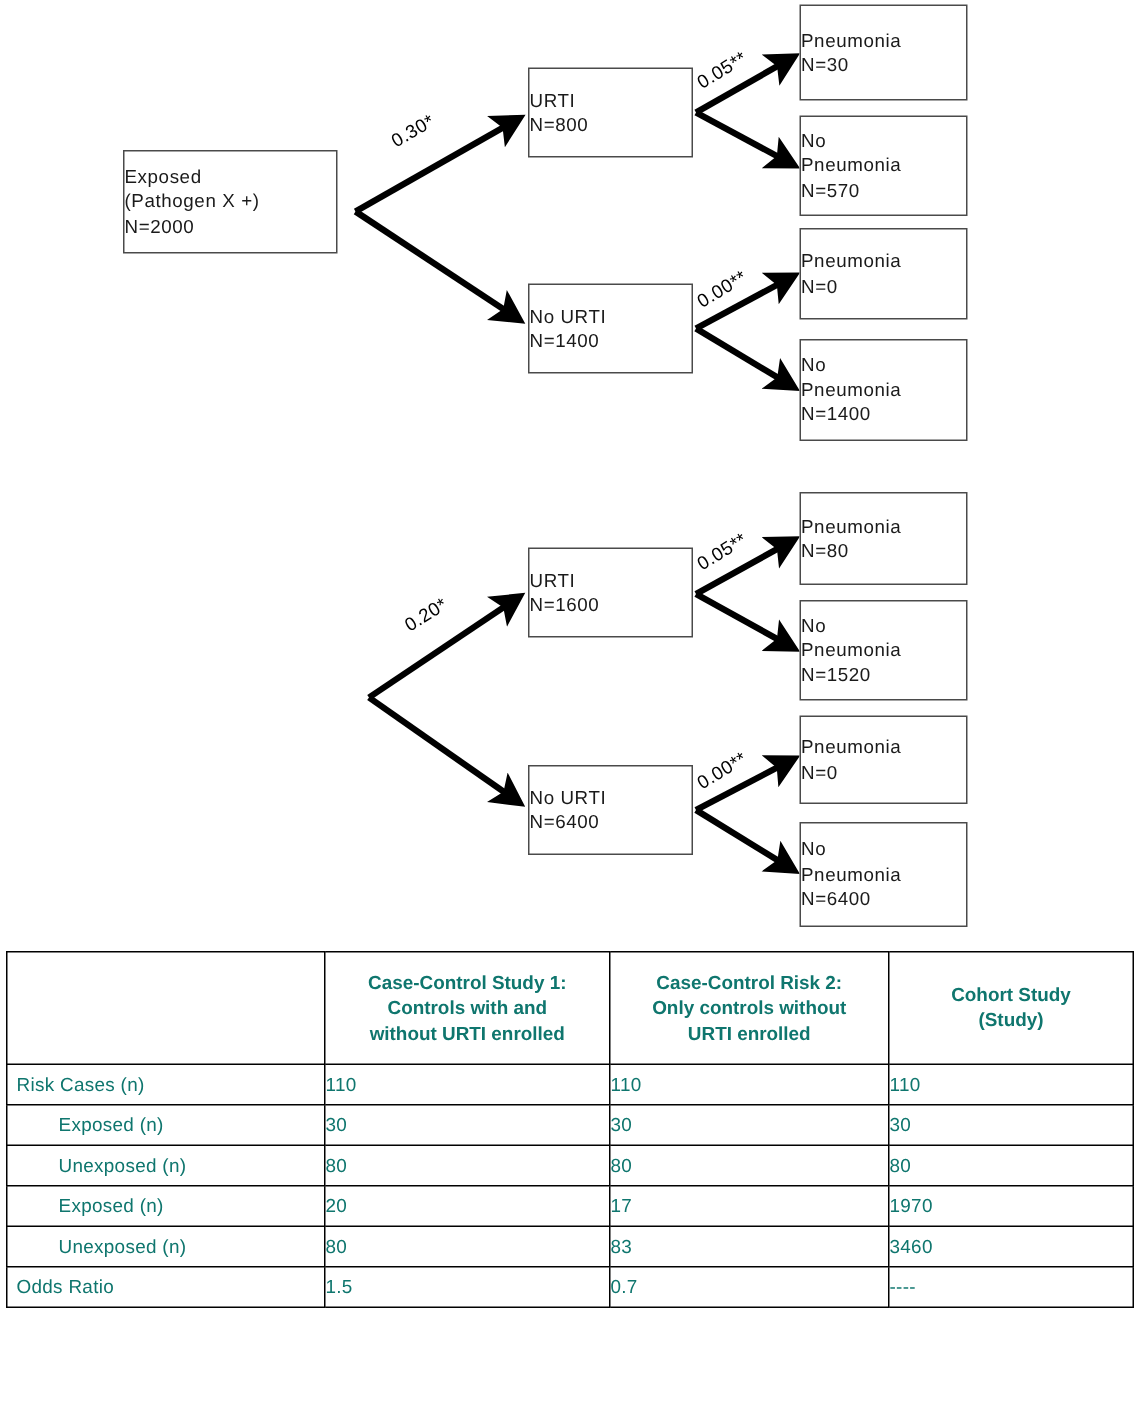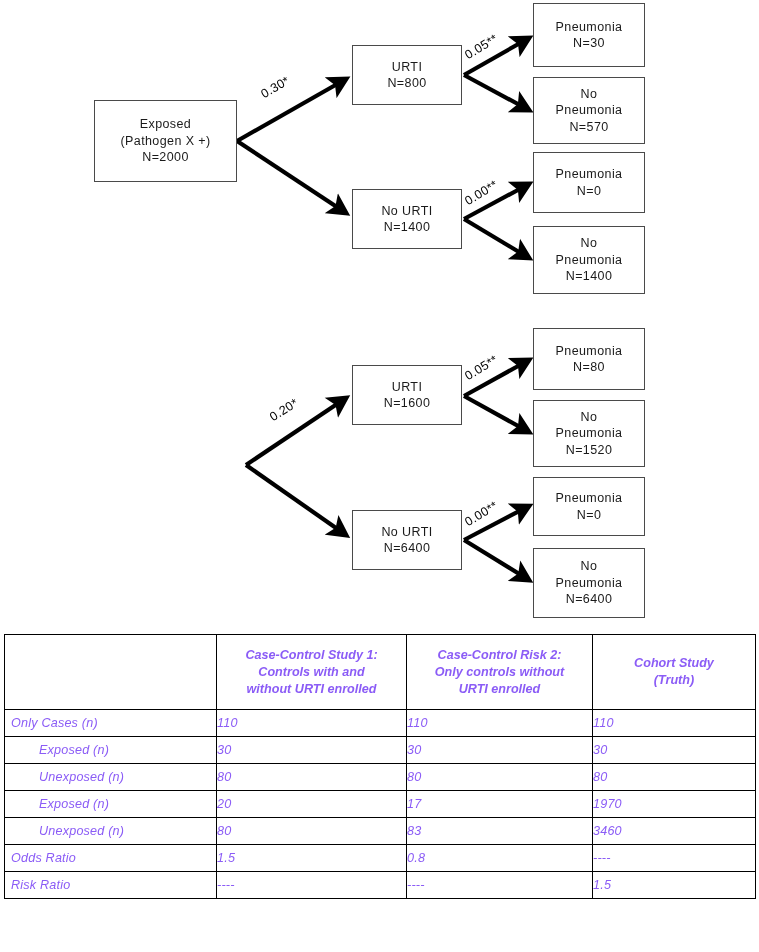"Pneumonia" .node-box { align-items: center -> flex-start }
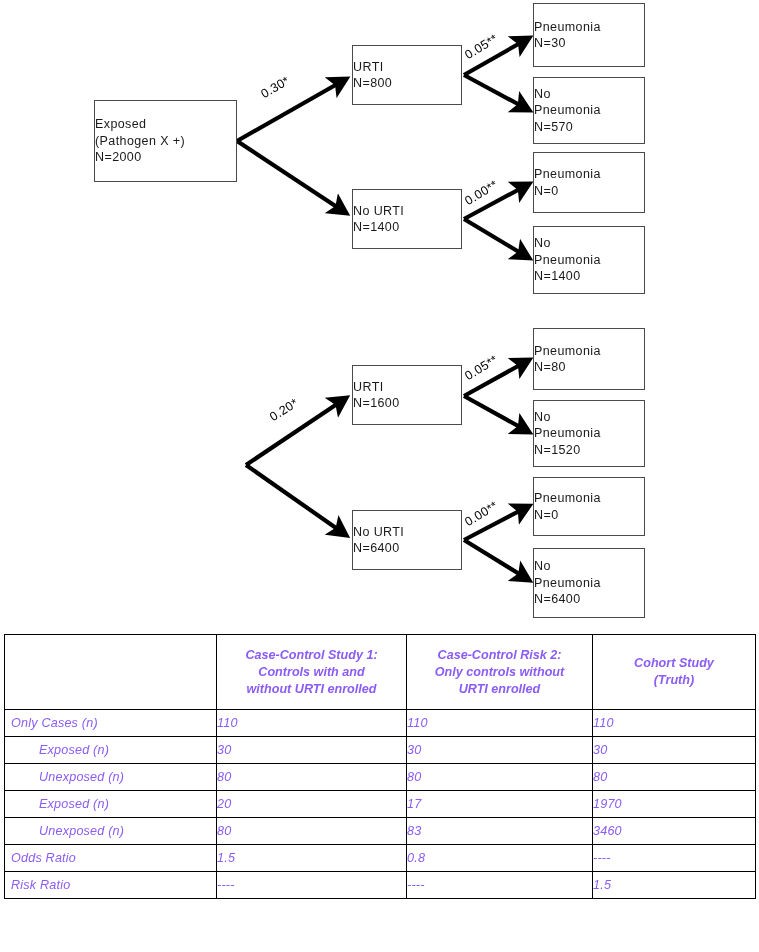"Exposed" div.node-box { height: 82px -> 69px; left: 94px -> 82px }
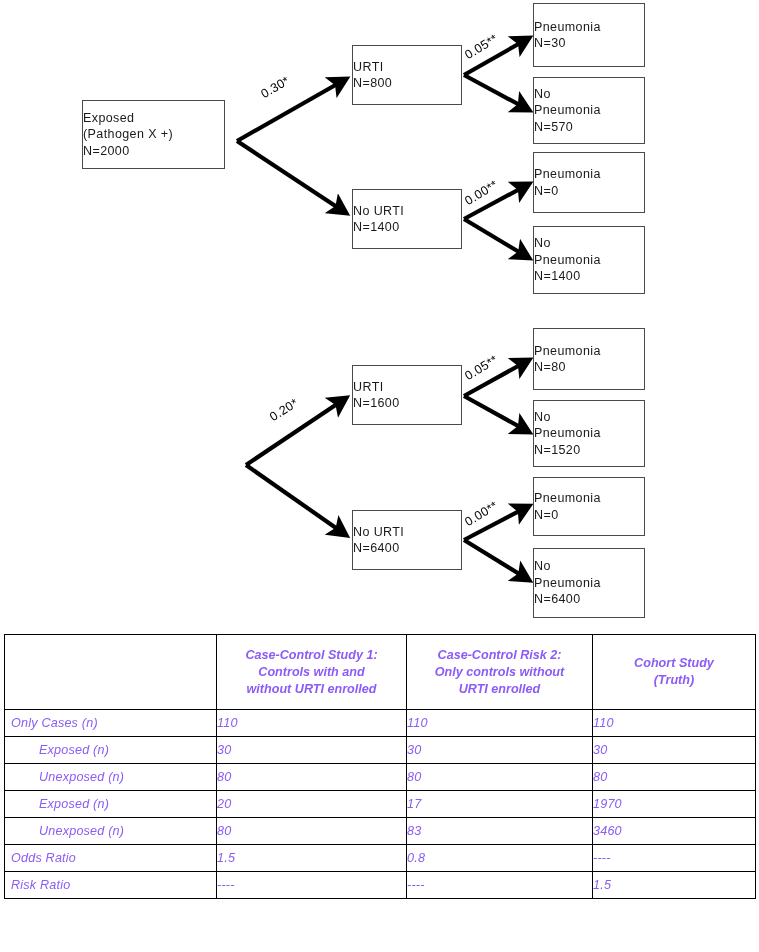"Case-Control Study 1:" table.results { color: #8b5cf6 -> #0f766e; font-style: italic -> none }
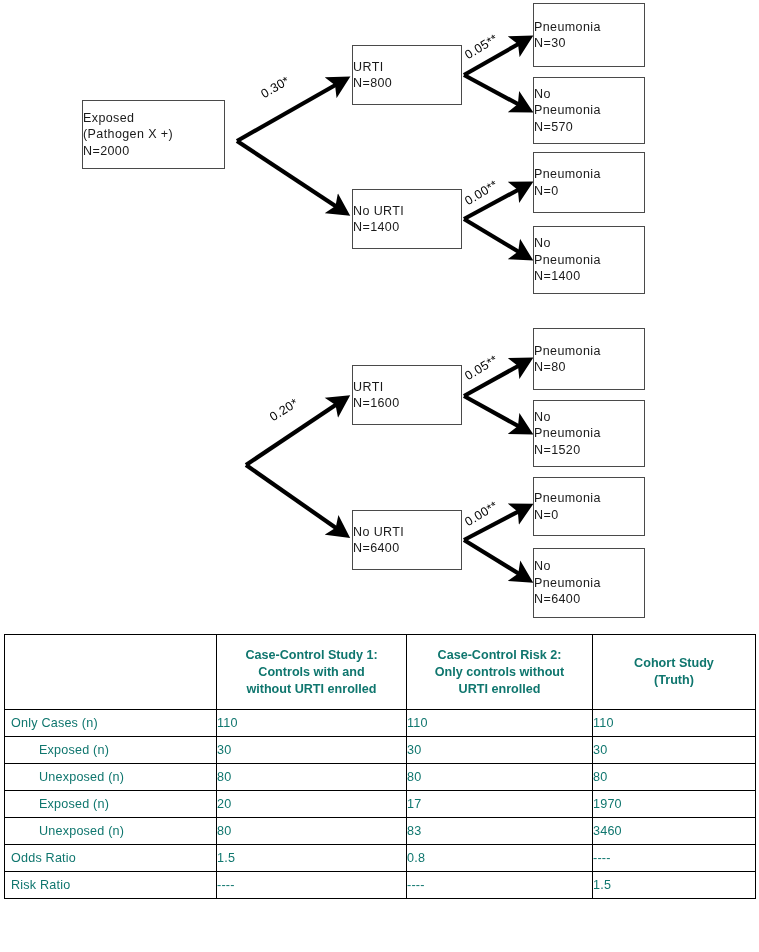"(Truth)" div { text: Truth -> Study }
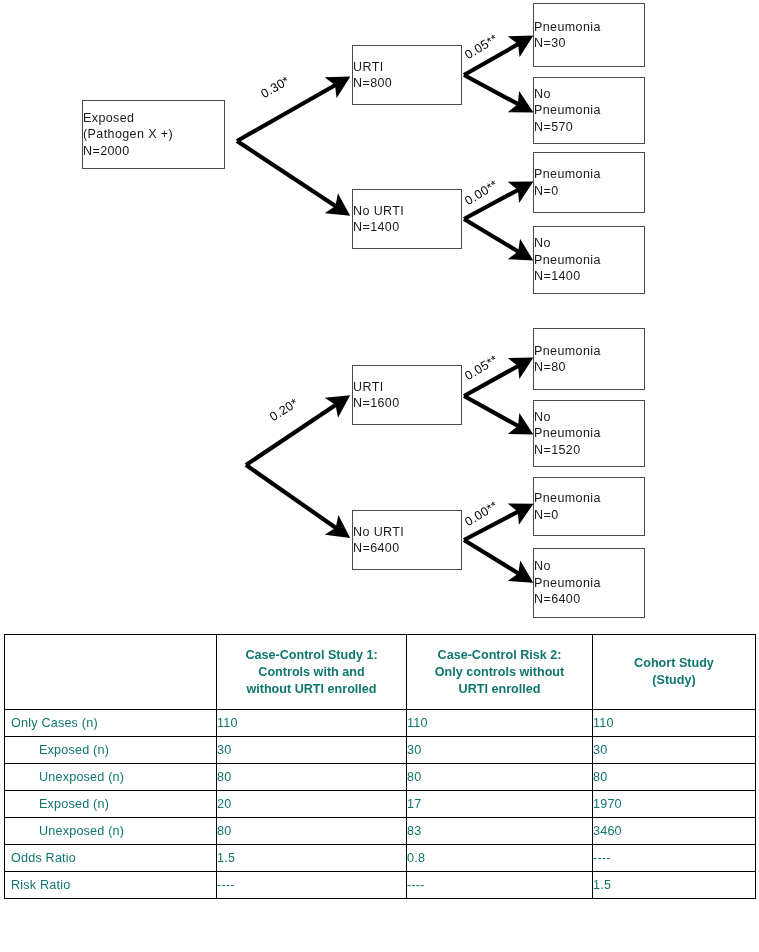"Only Cases (n)" td.rowlabel { text: Only -> Risk }
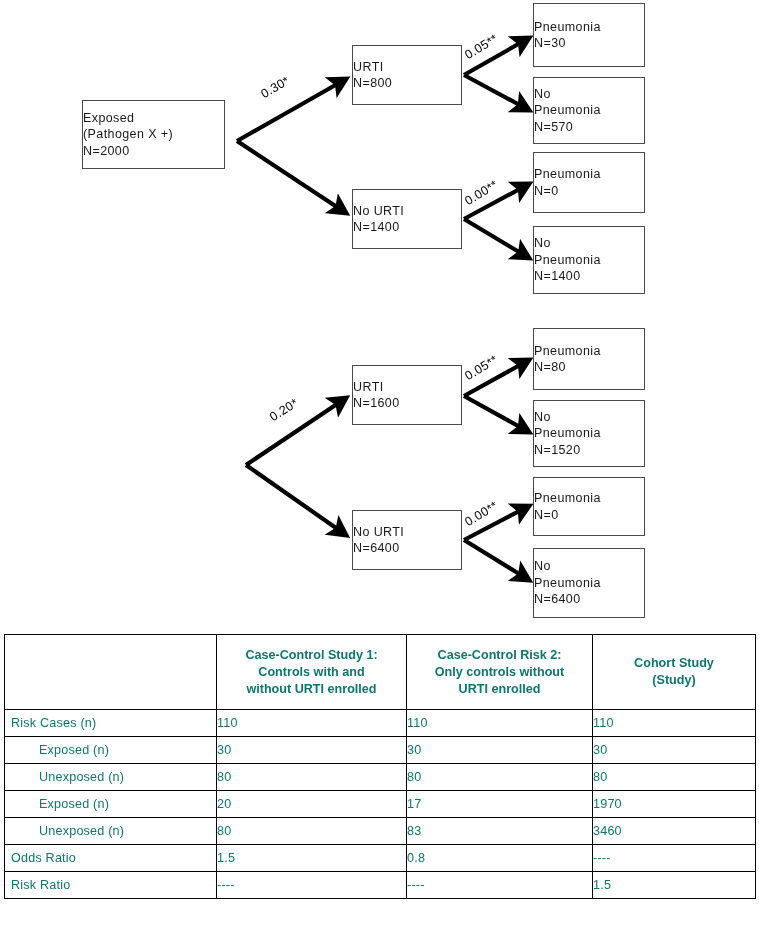"0.8" td { text: 0.8 -> 0.7 }
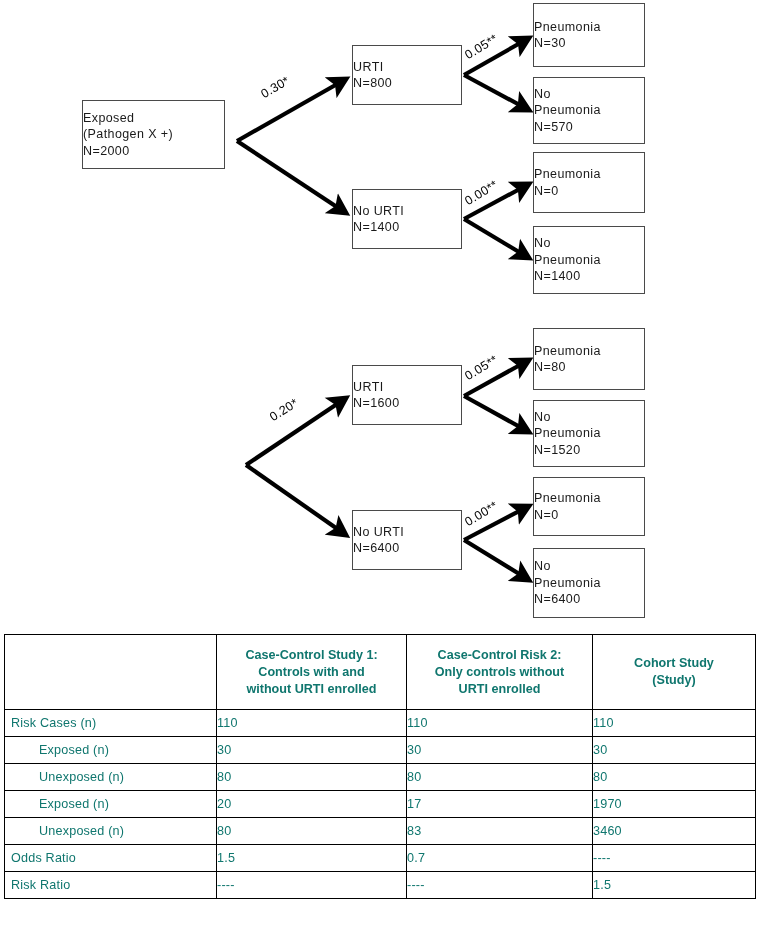"Risk Ratio" tr { html: <tr> <td>Risk Ratio</td> <td>----</td> <td>----</td> <td>1.5</td> </tr> -> none }
